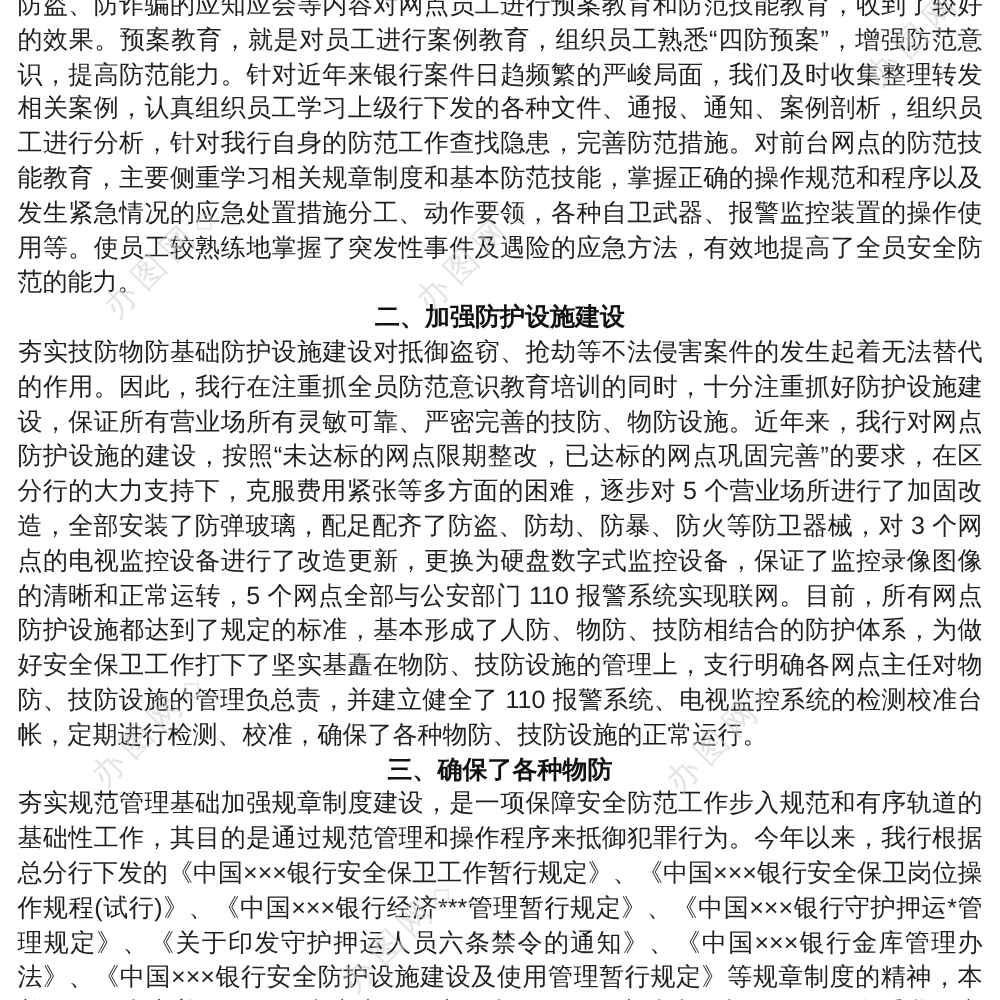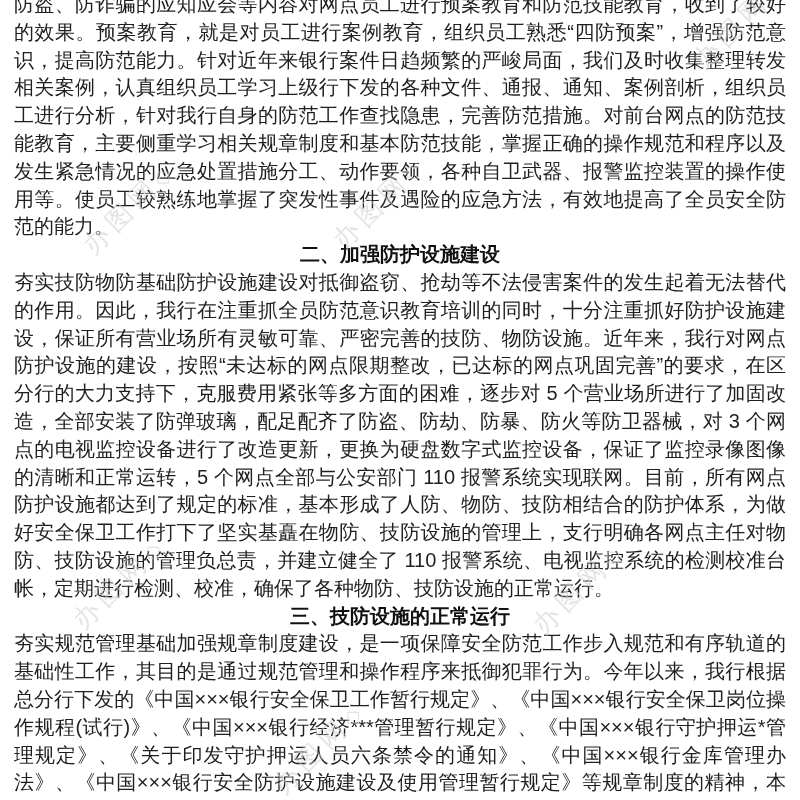"三、技防设施的正常运行" h2 { text: 技防设施的正常运行 -> 确保了各种物防 }
